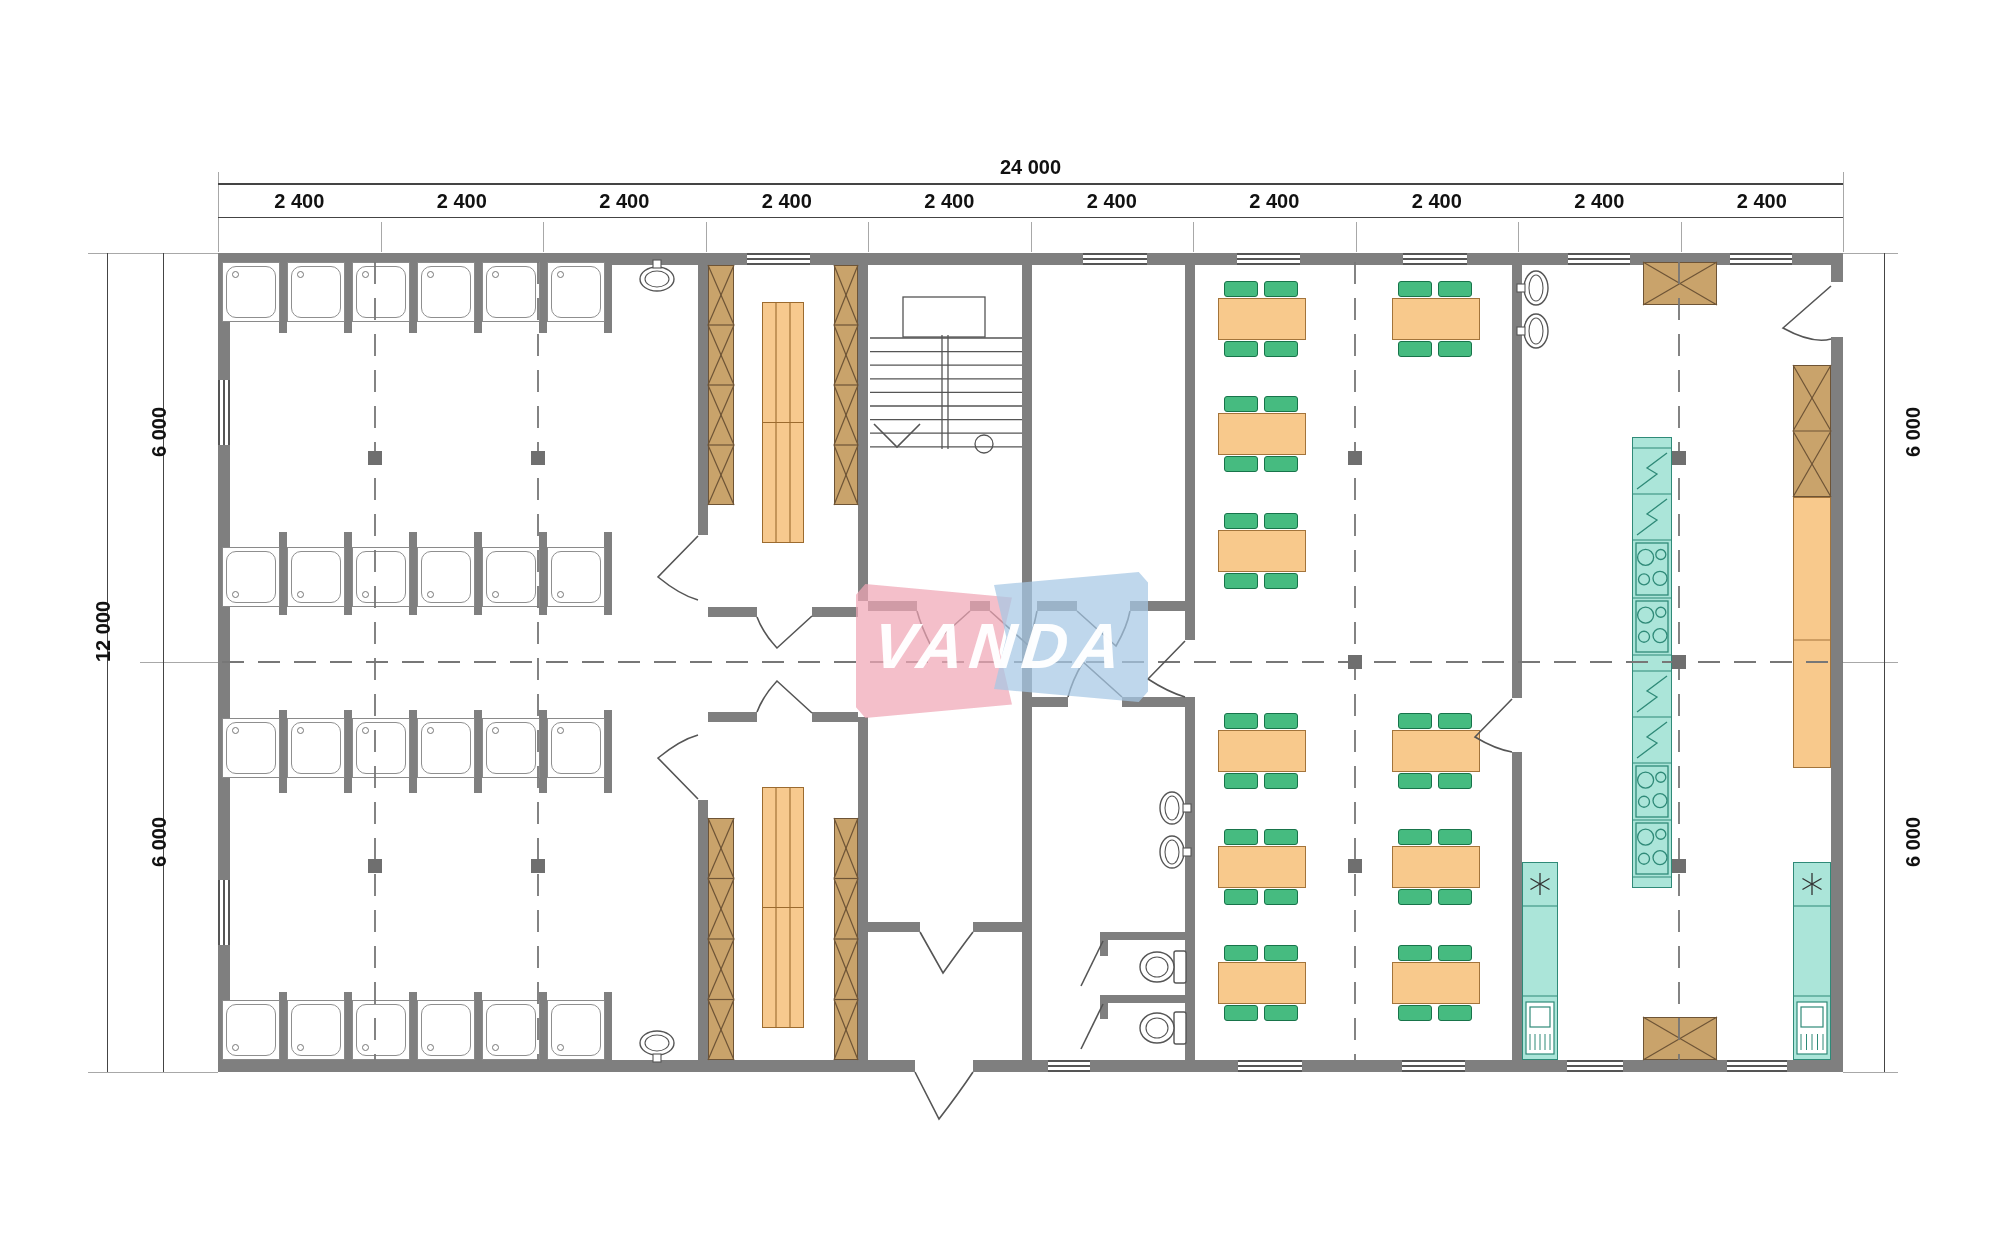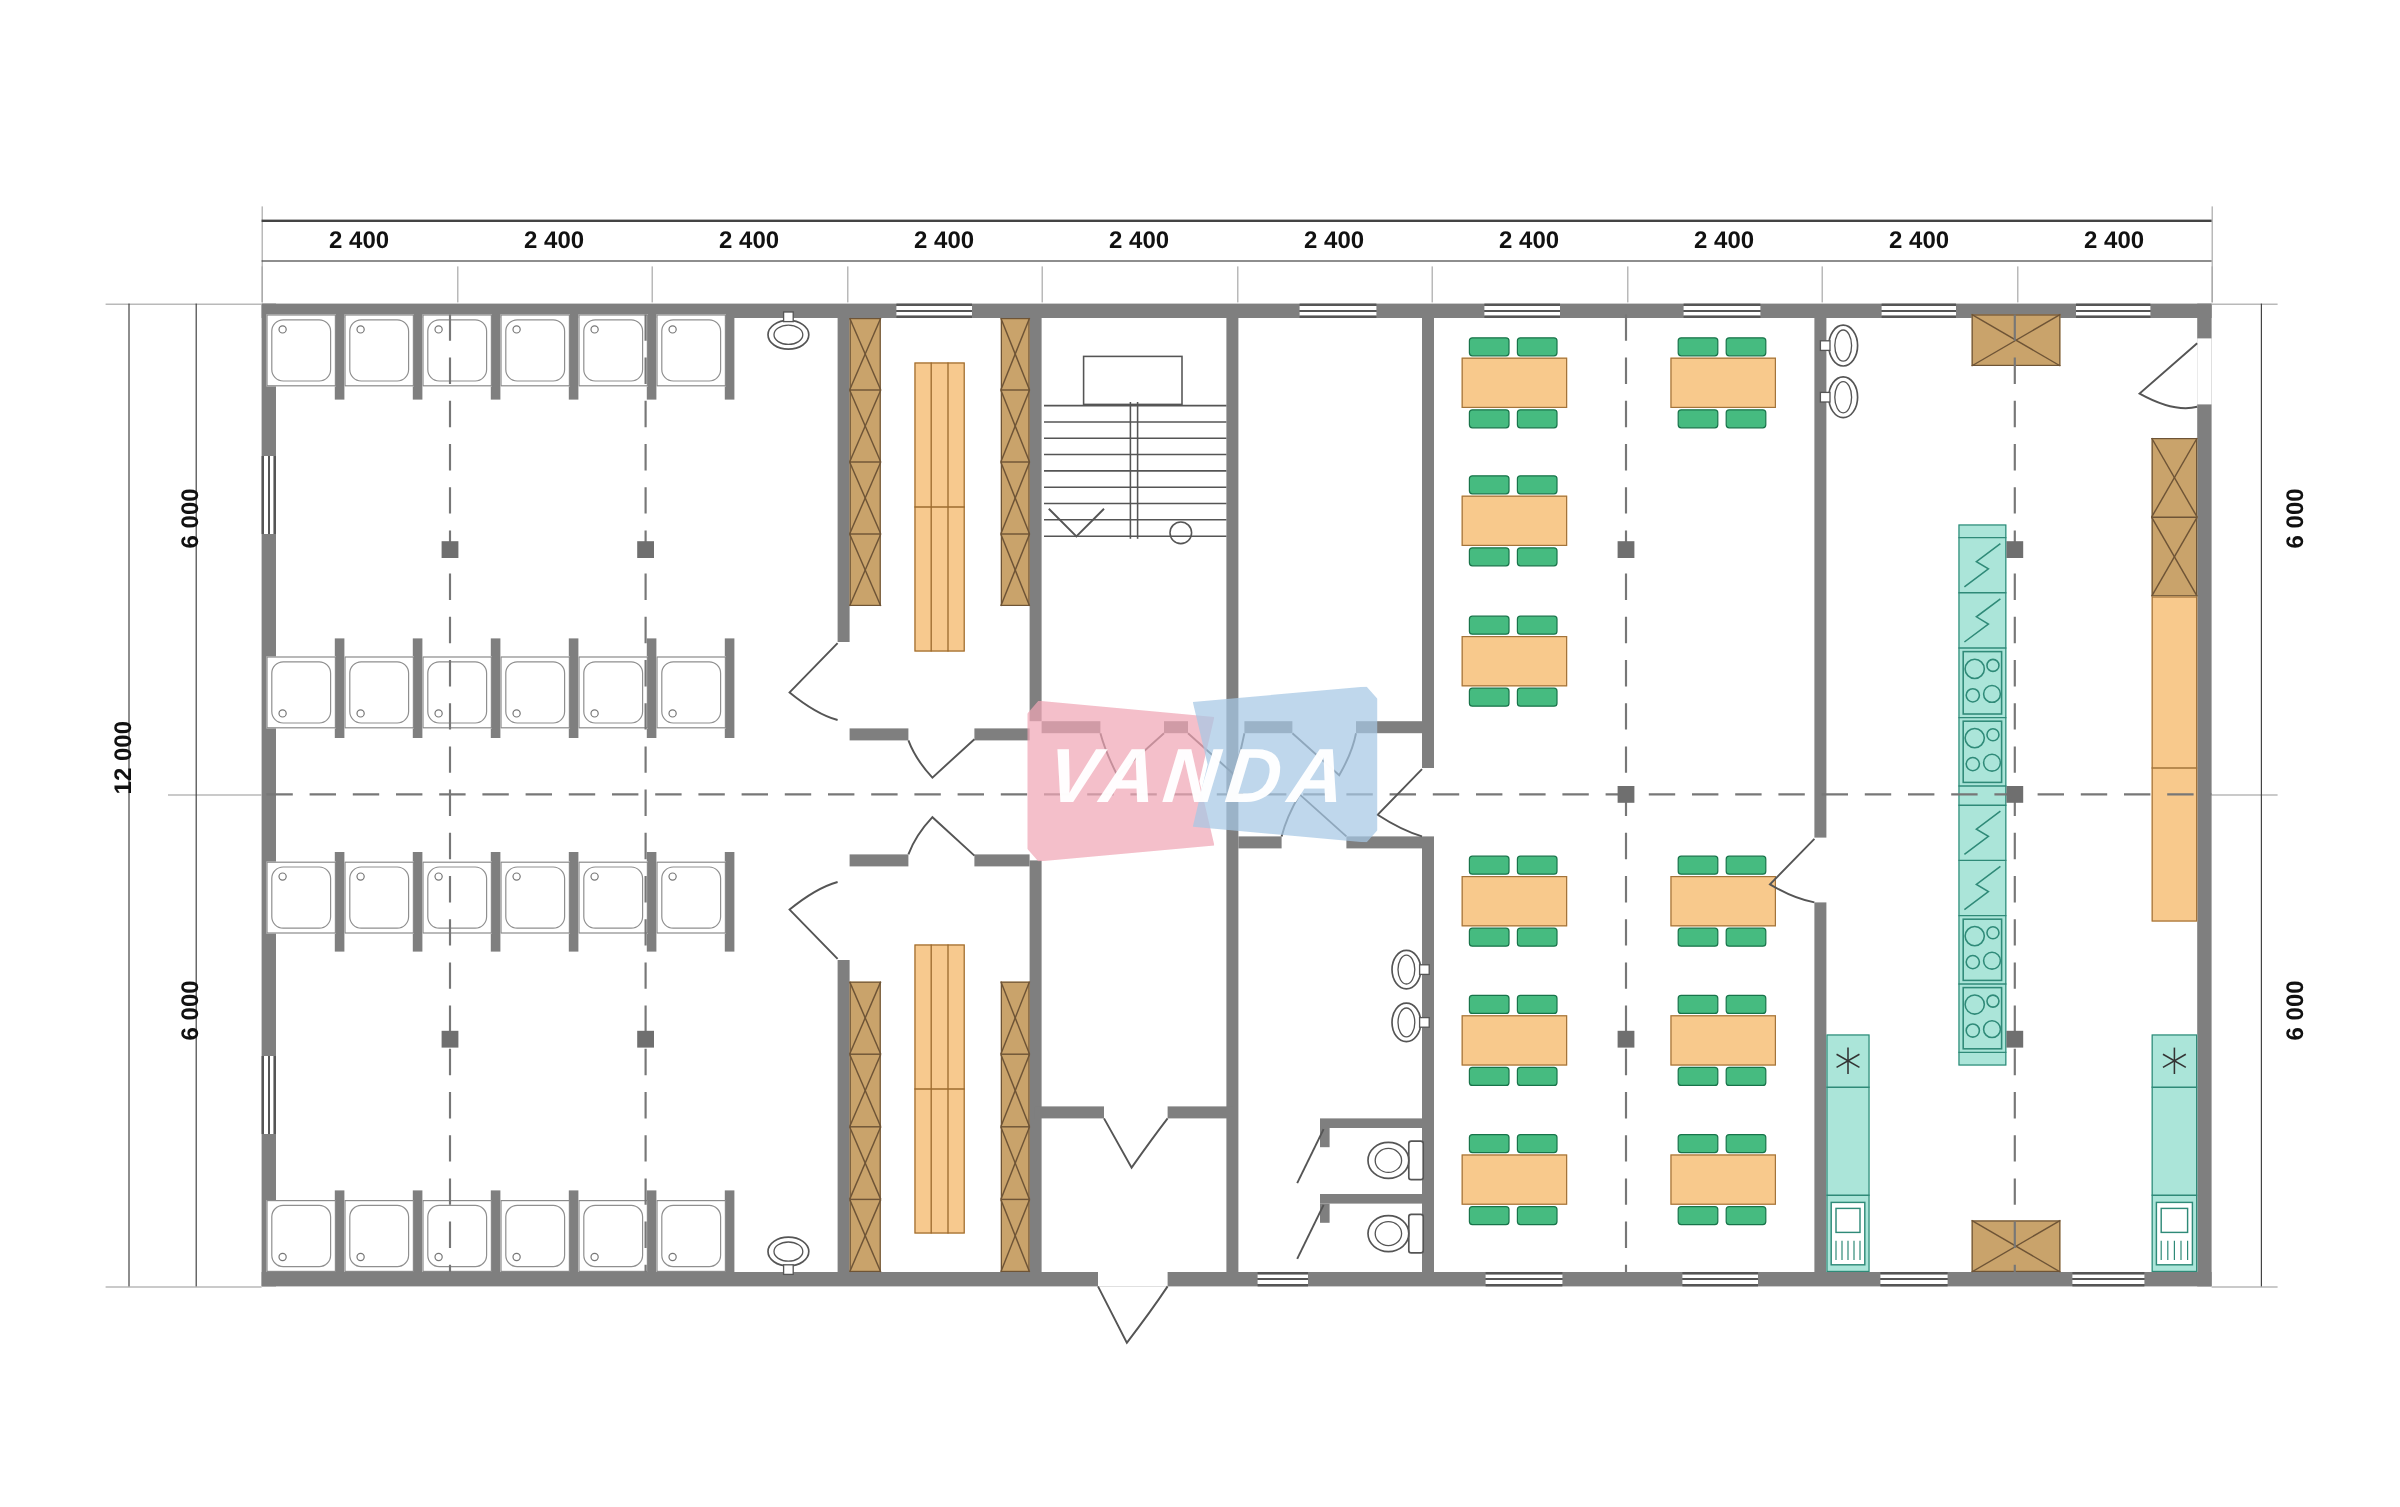"24 000" div.dimlab { html: none -> <div>24 000</div> }
